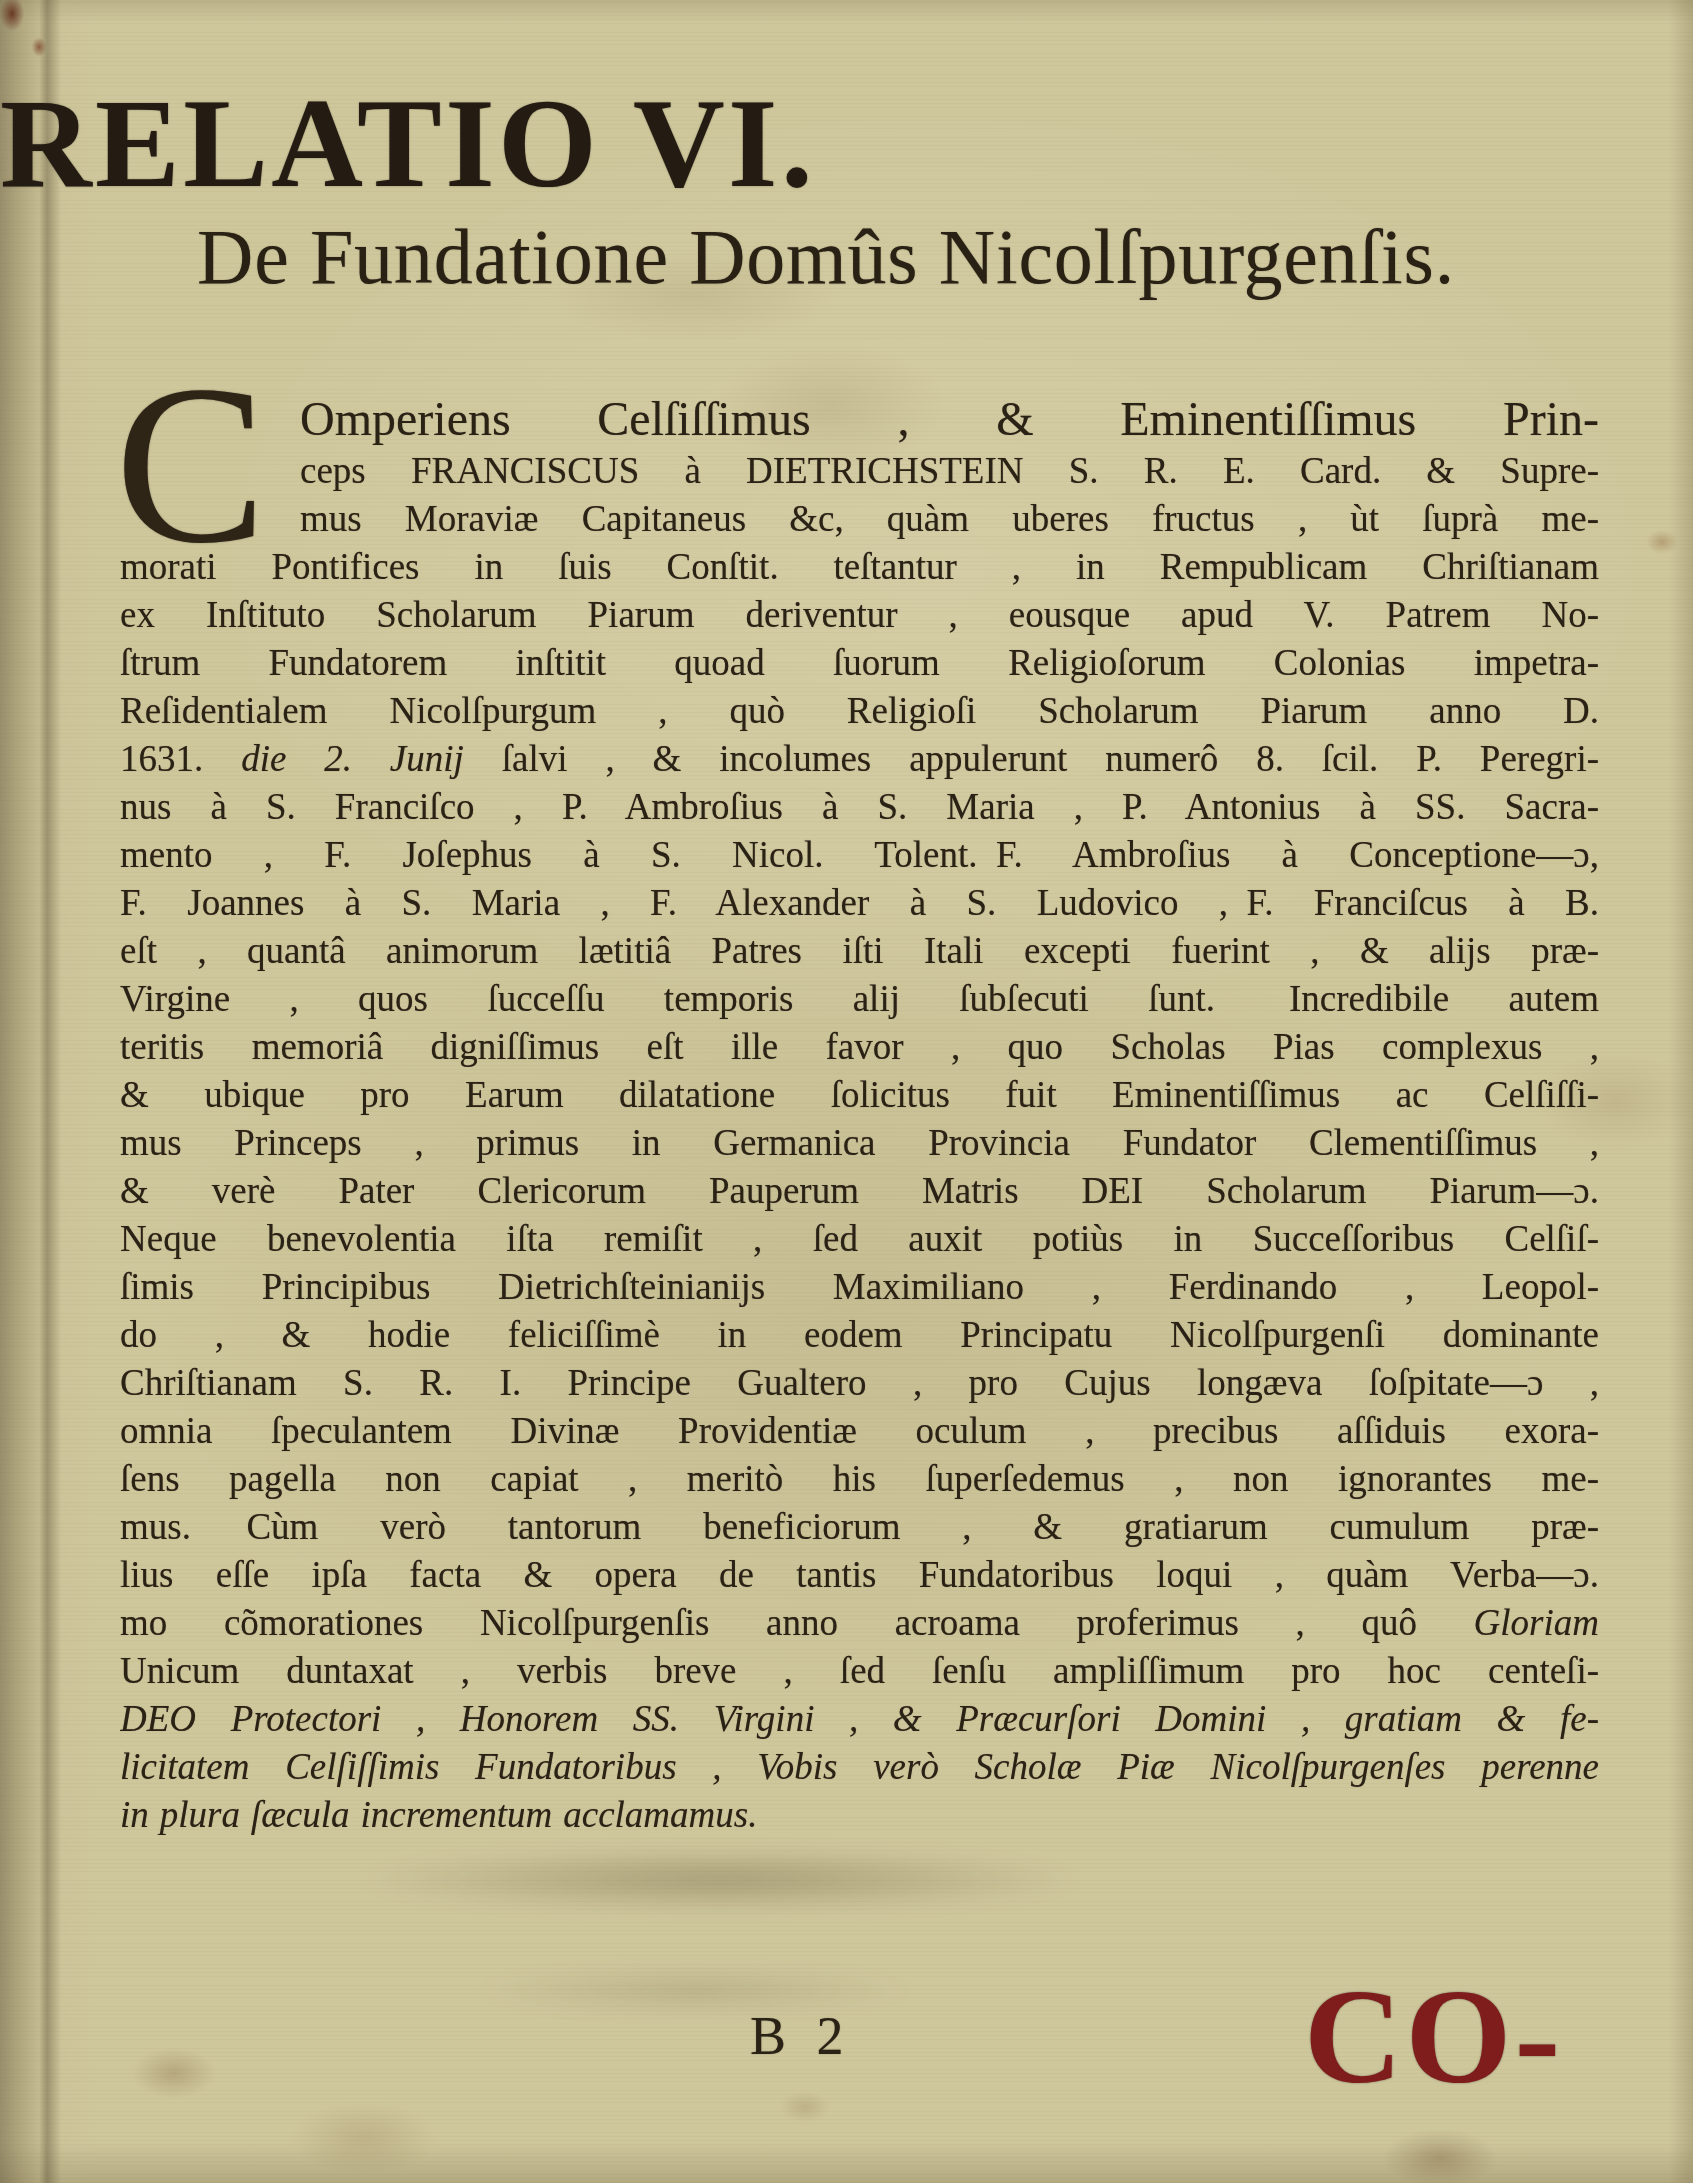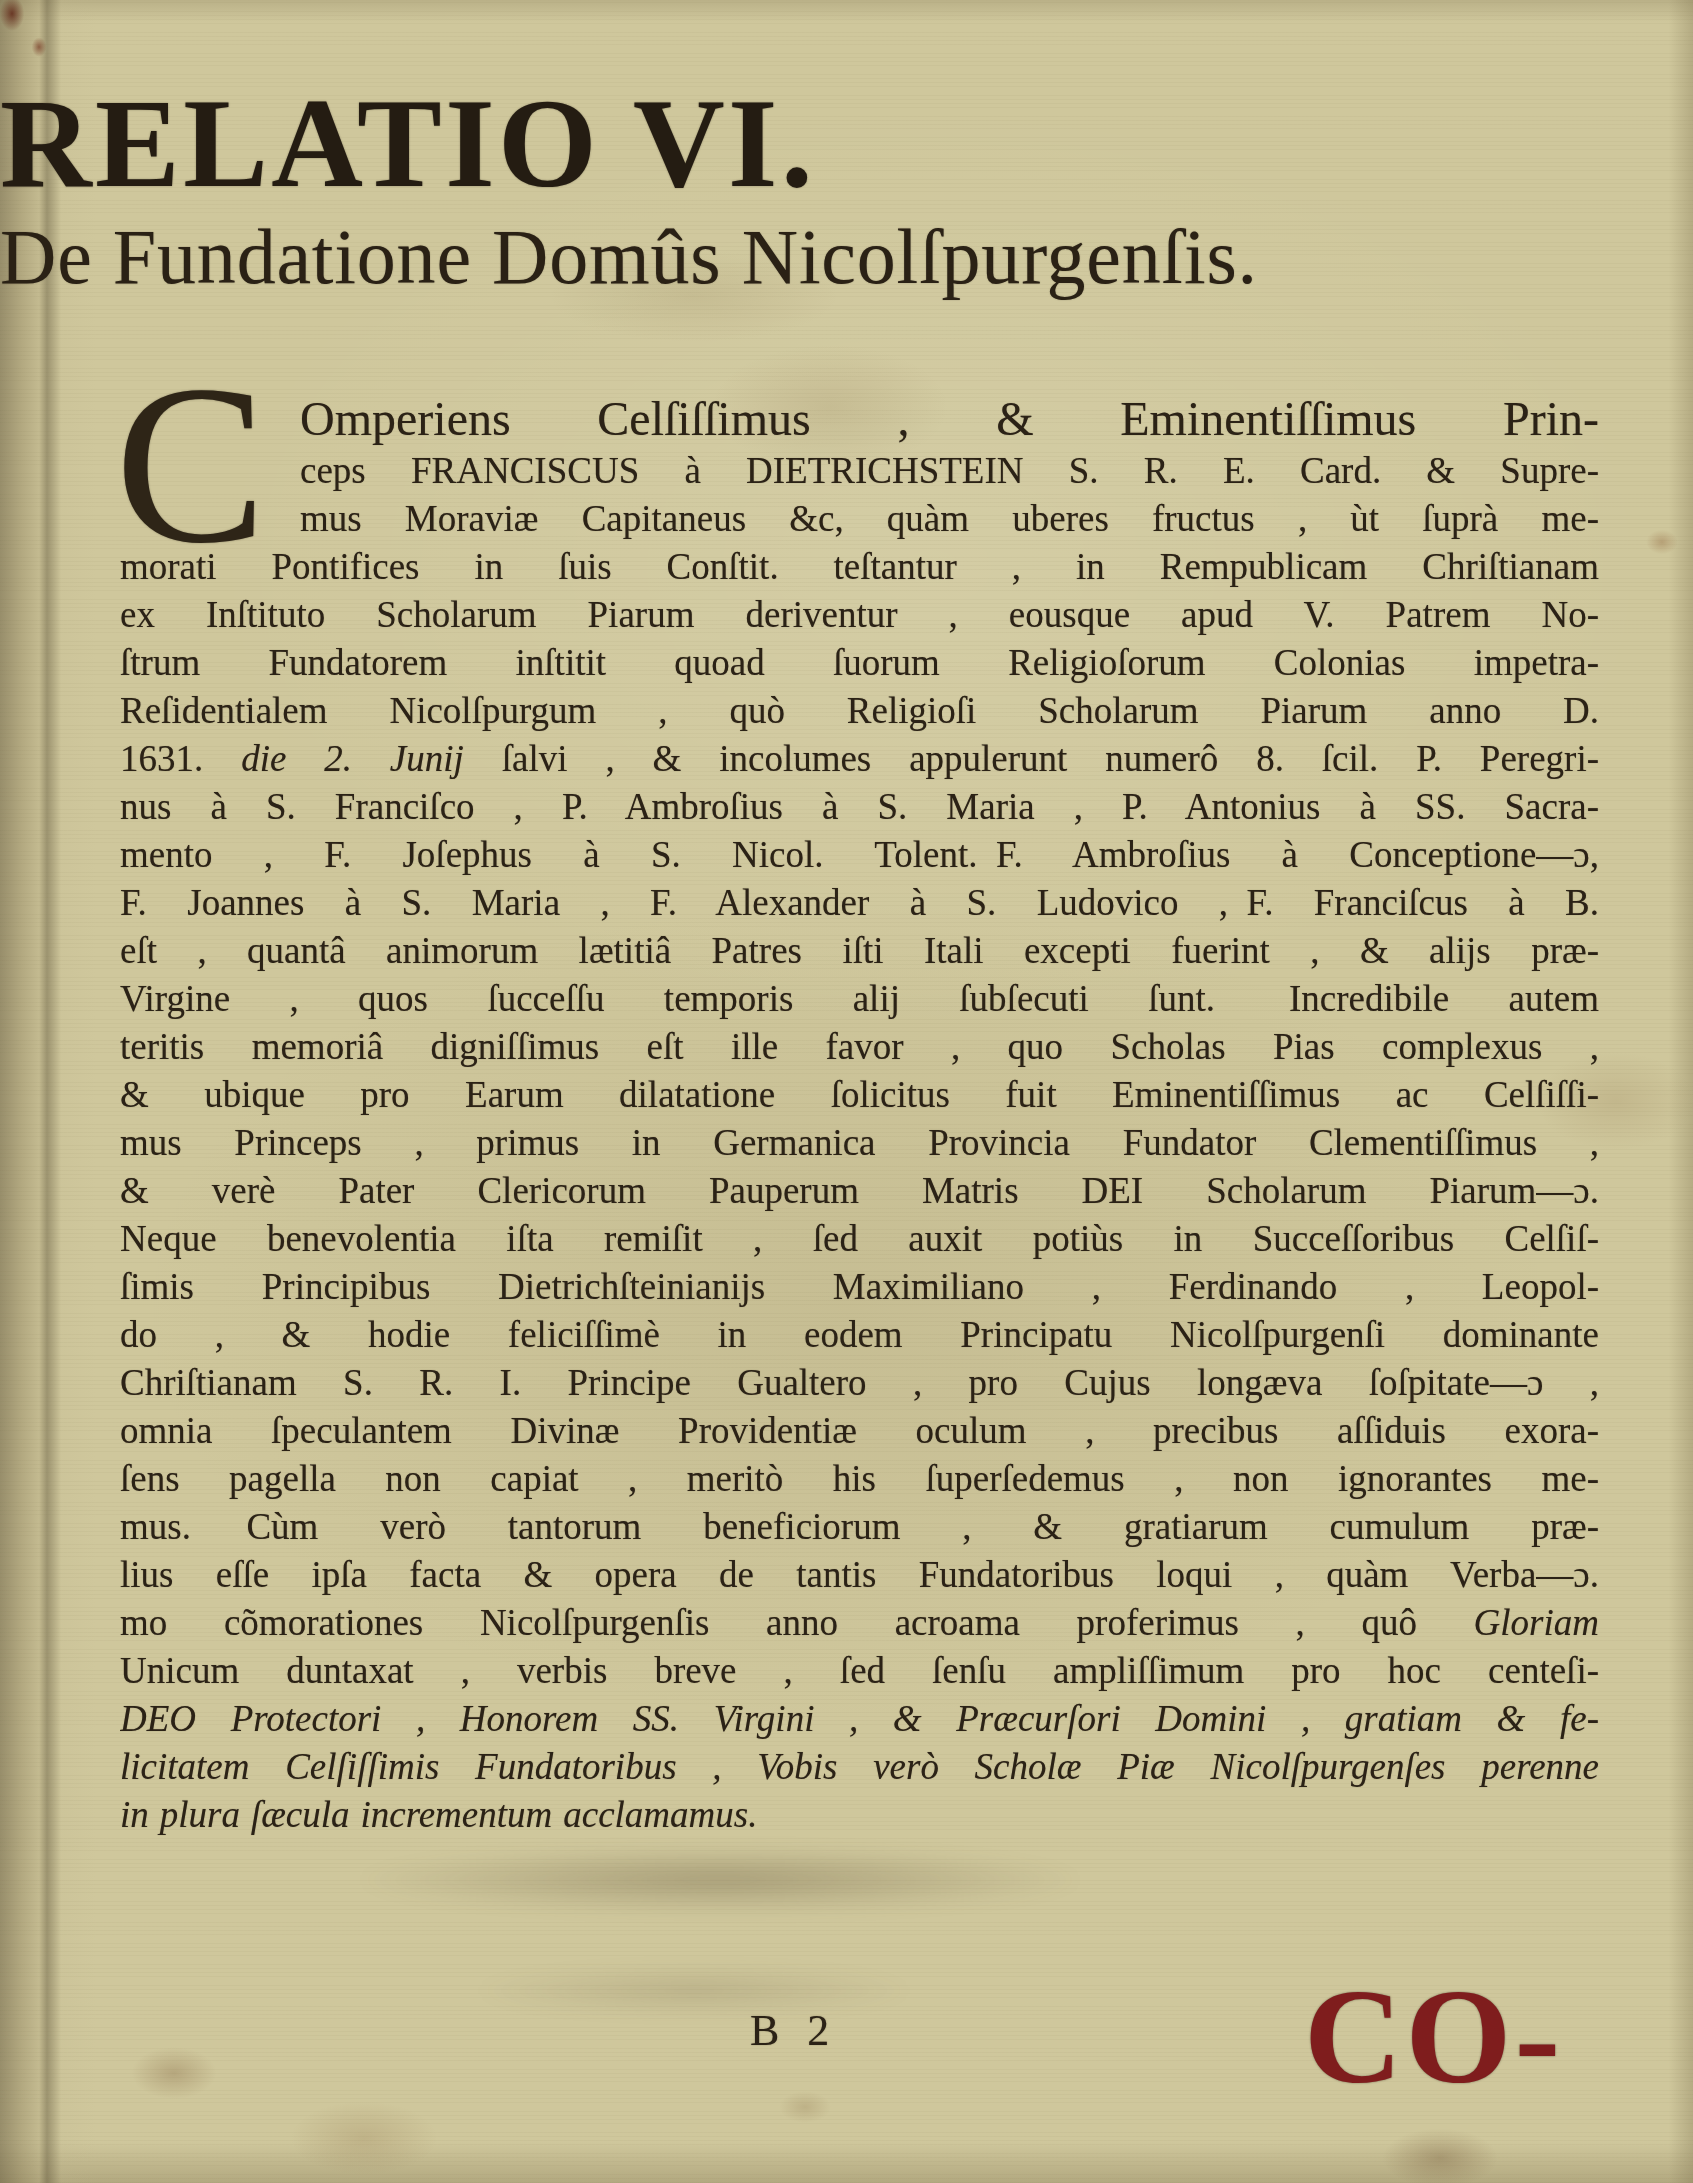"De Fundatione Domûs Nicolſpurgenſis." .subtitle { text-align: none -> center }
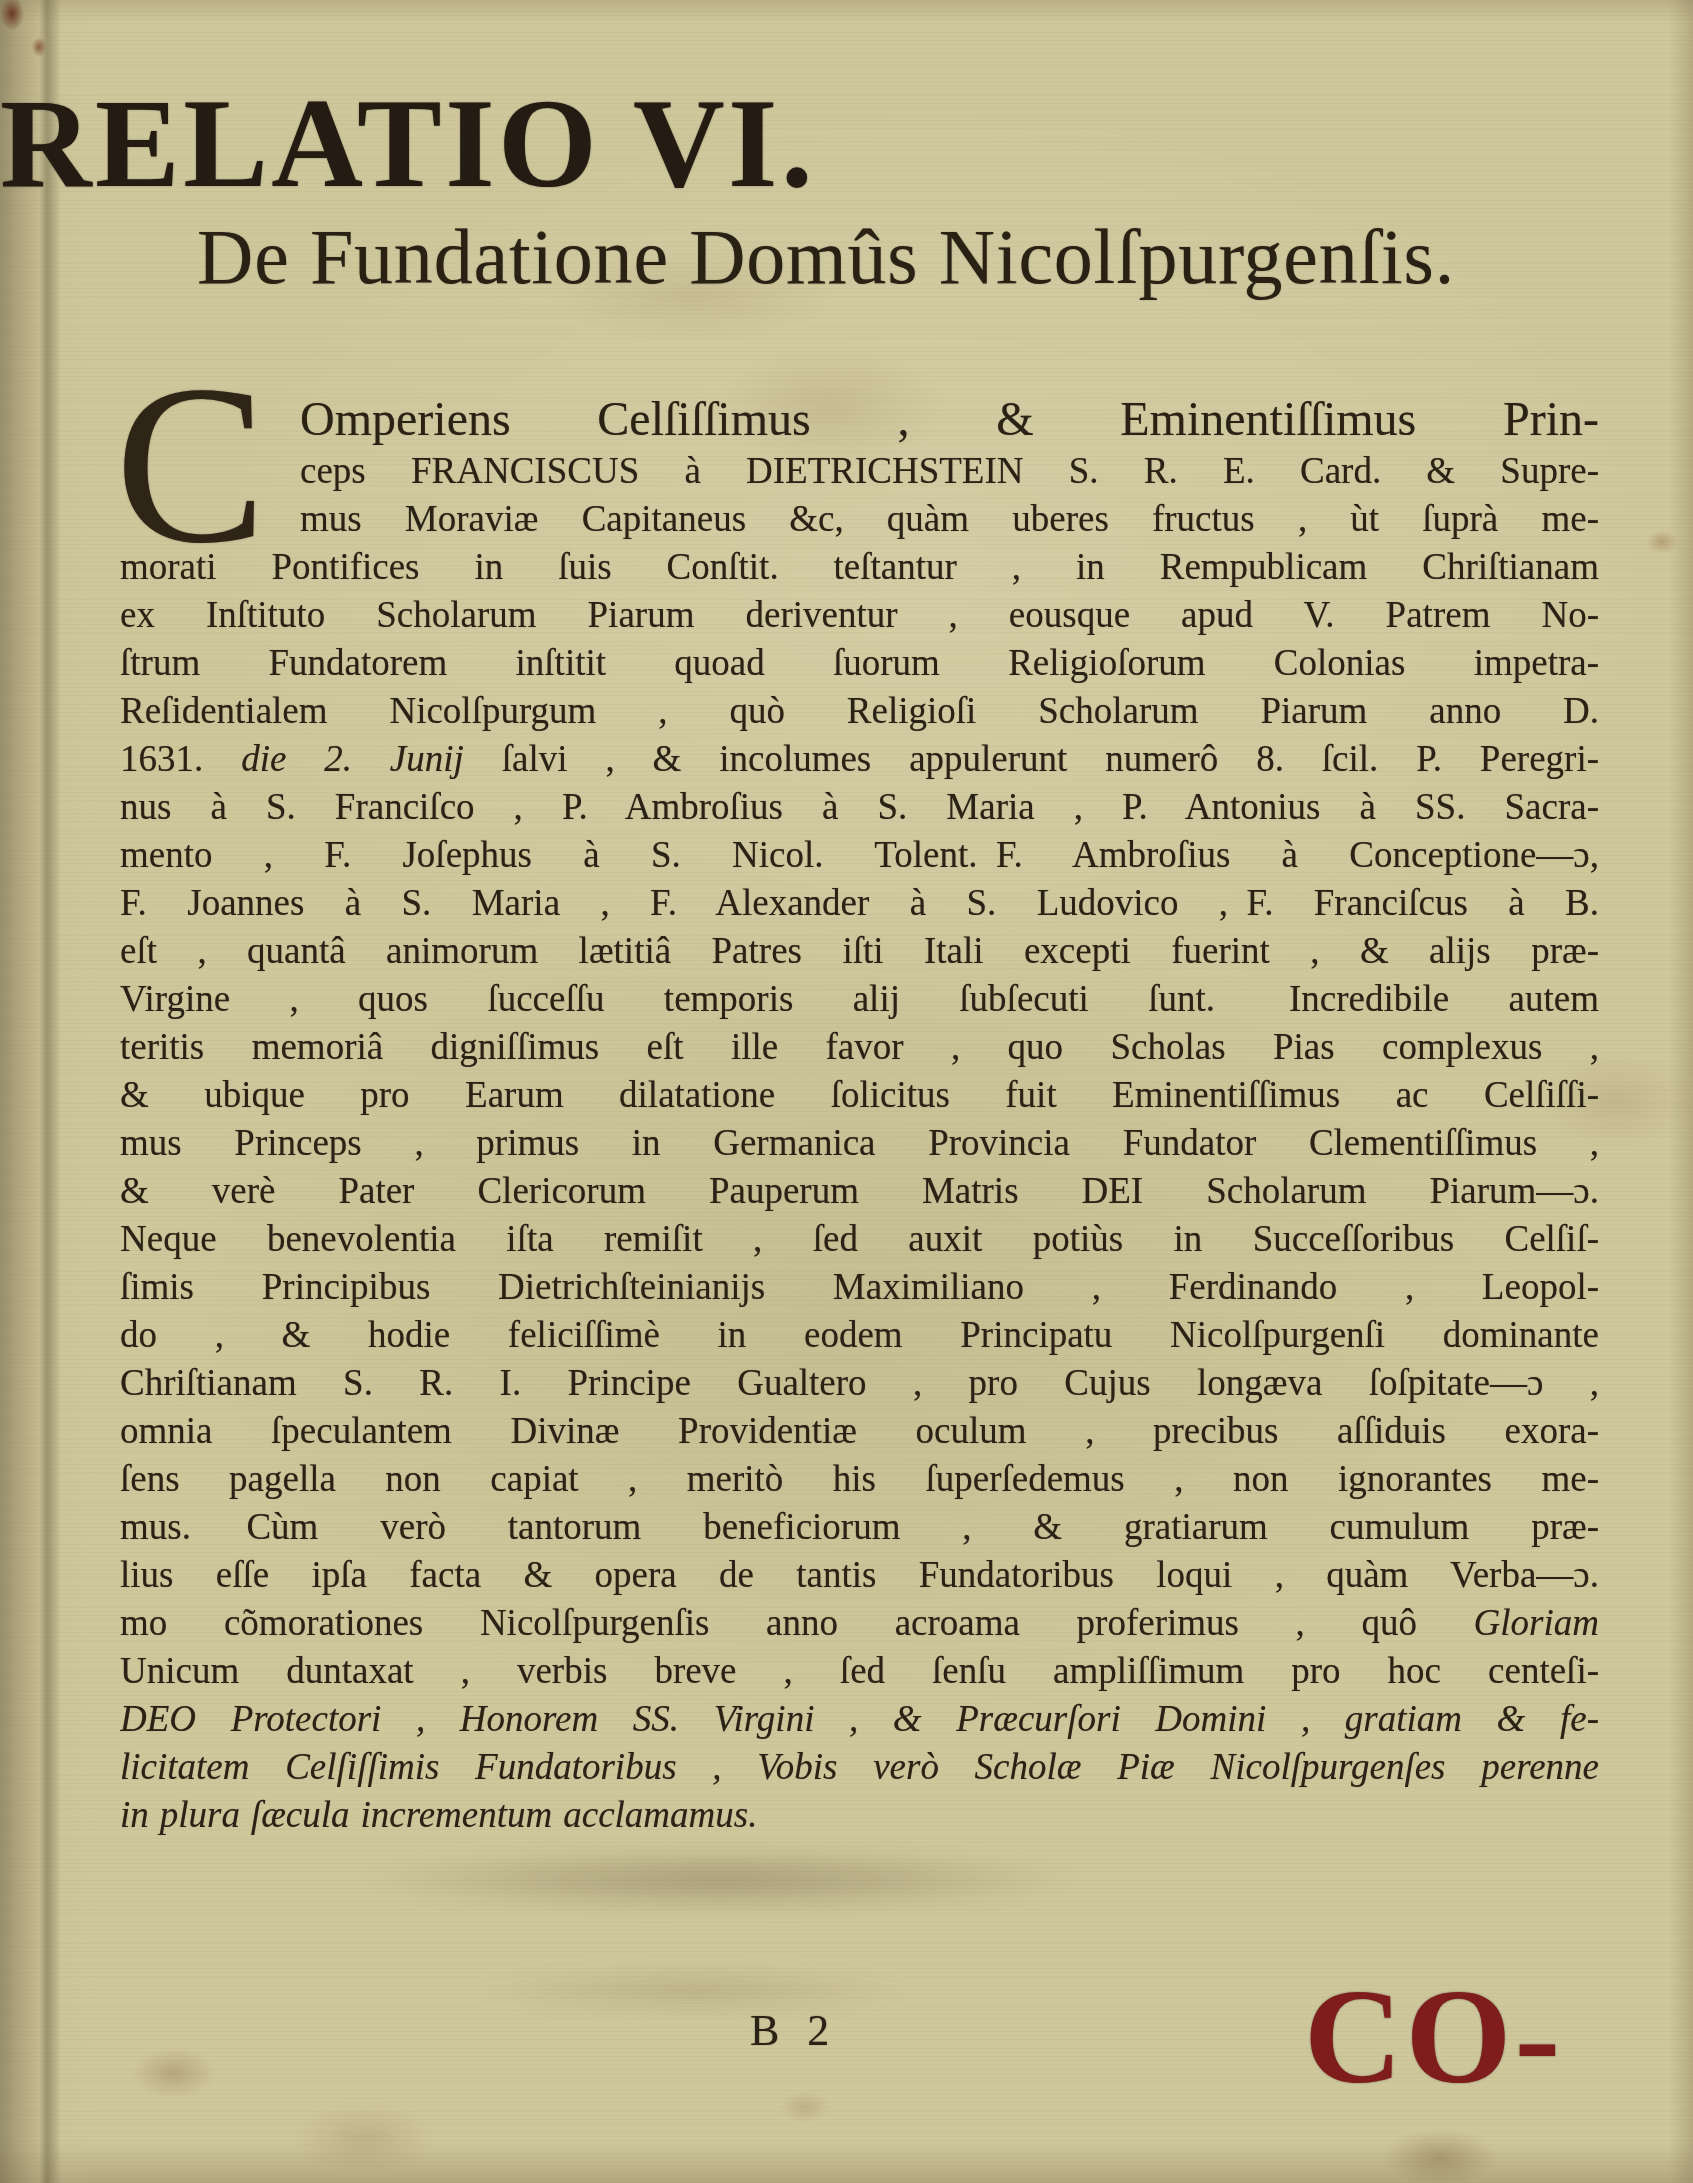"B 2" .sig { font-size: 44px -> 54px }
